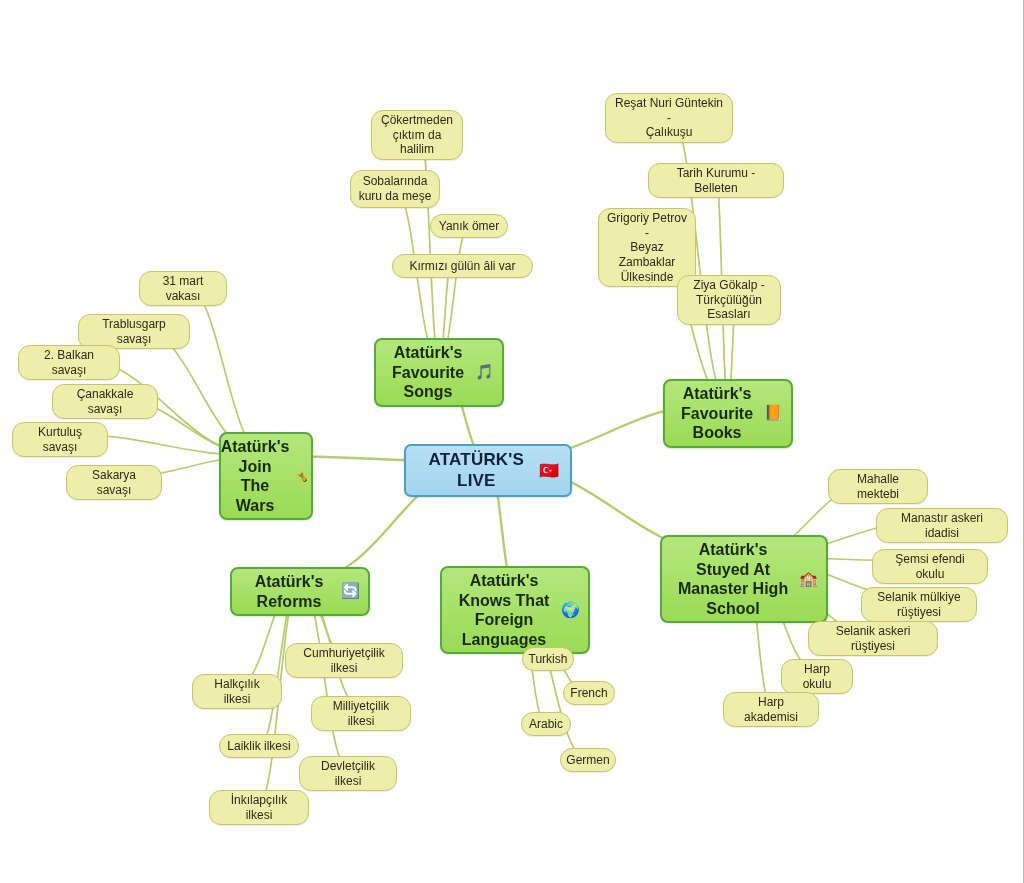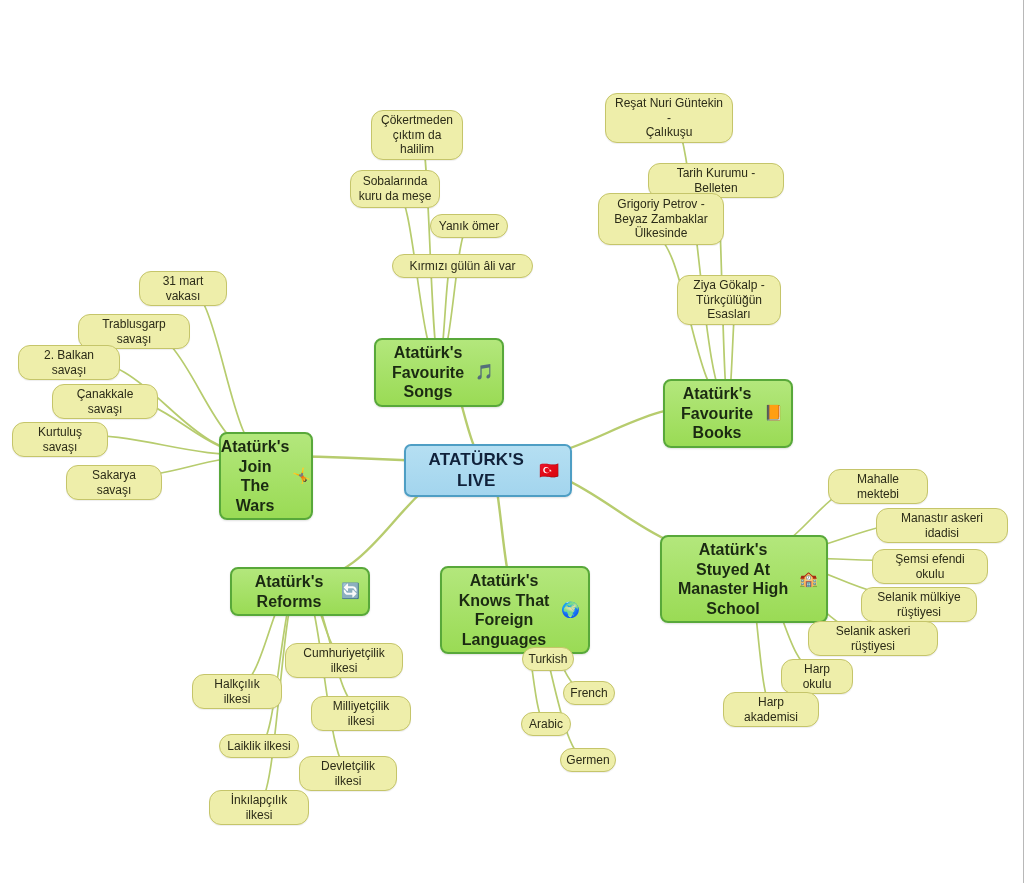"Grigoriy Petrov -" div.node { top: 193px -> 208px; width: 126px -> 98px }
